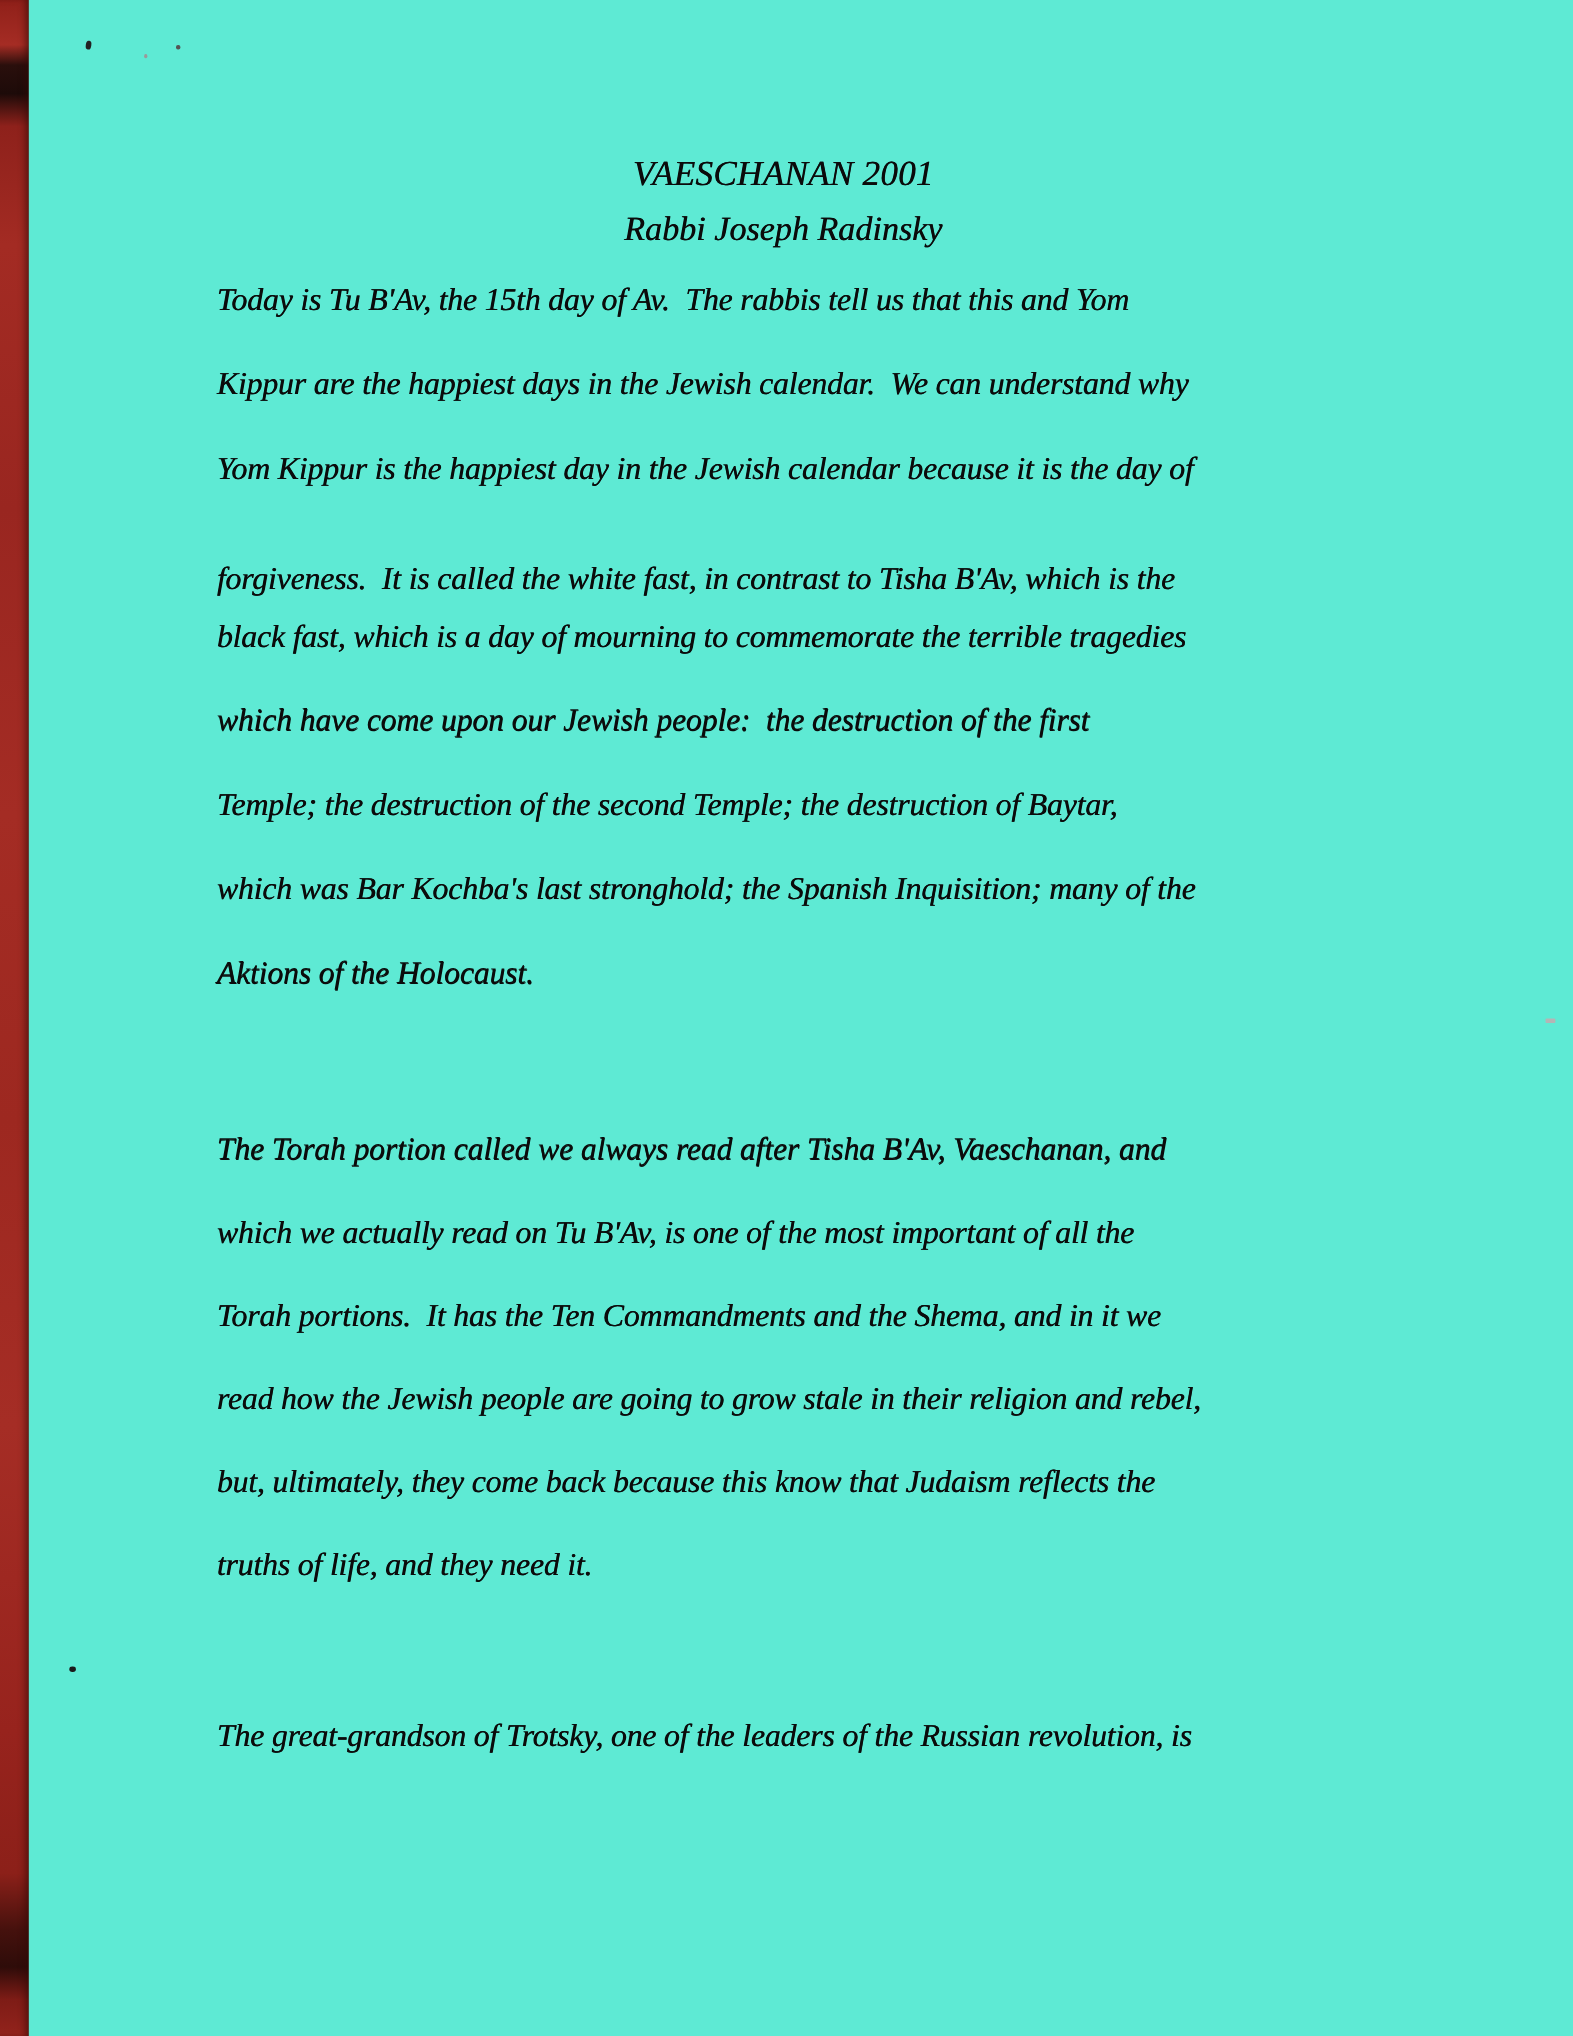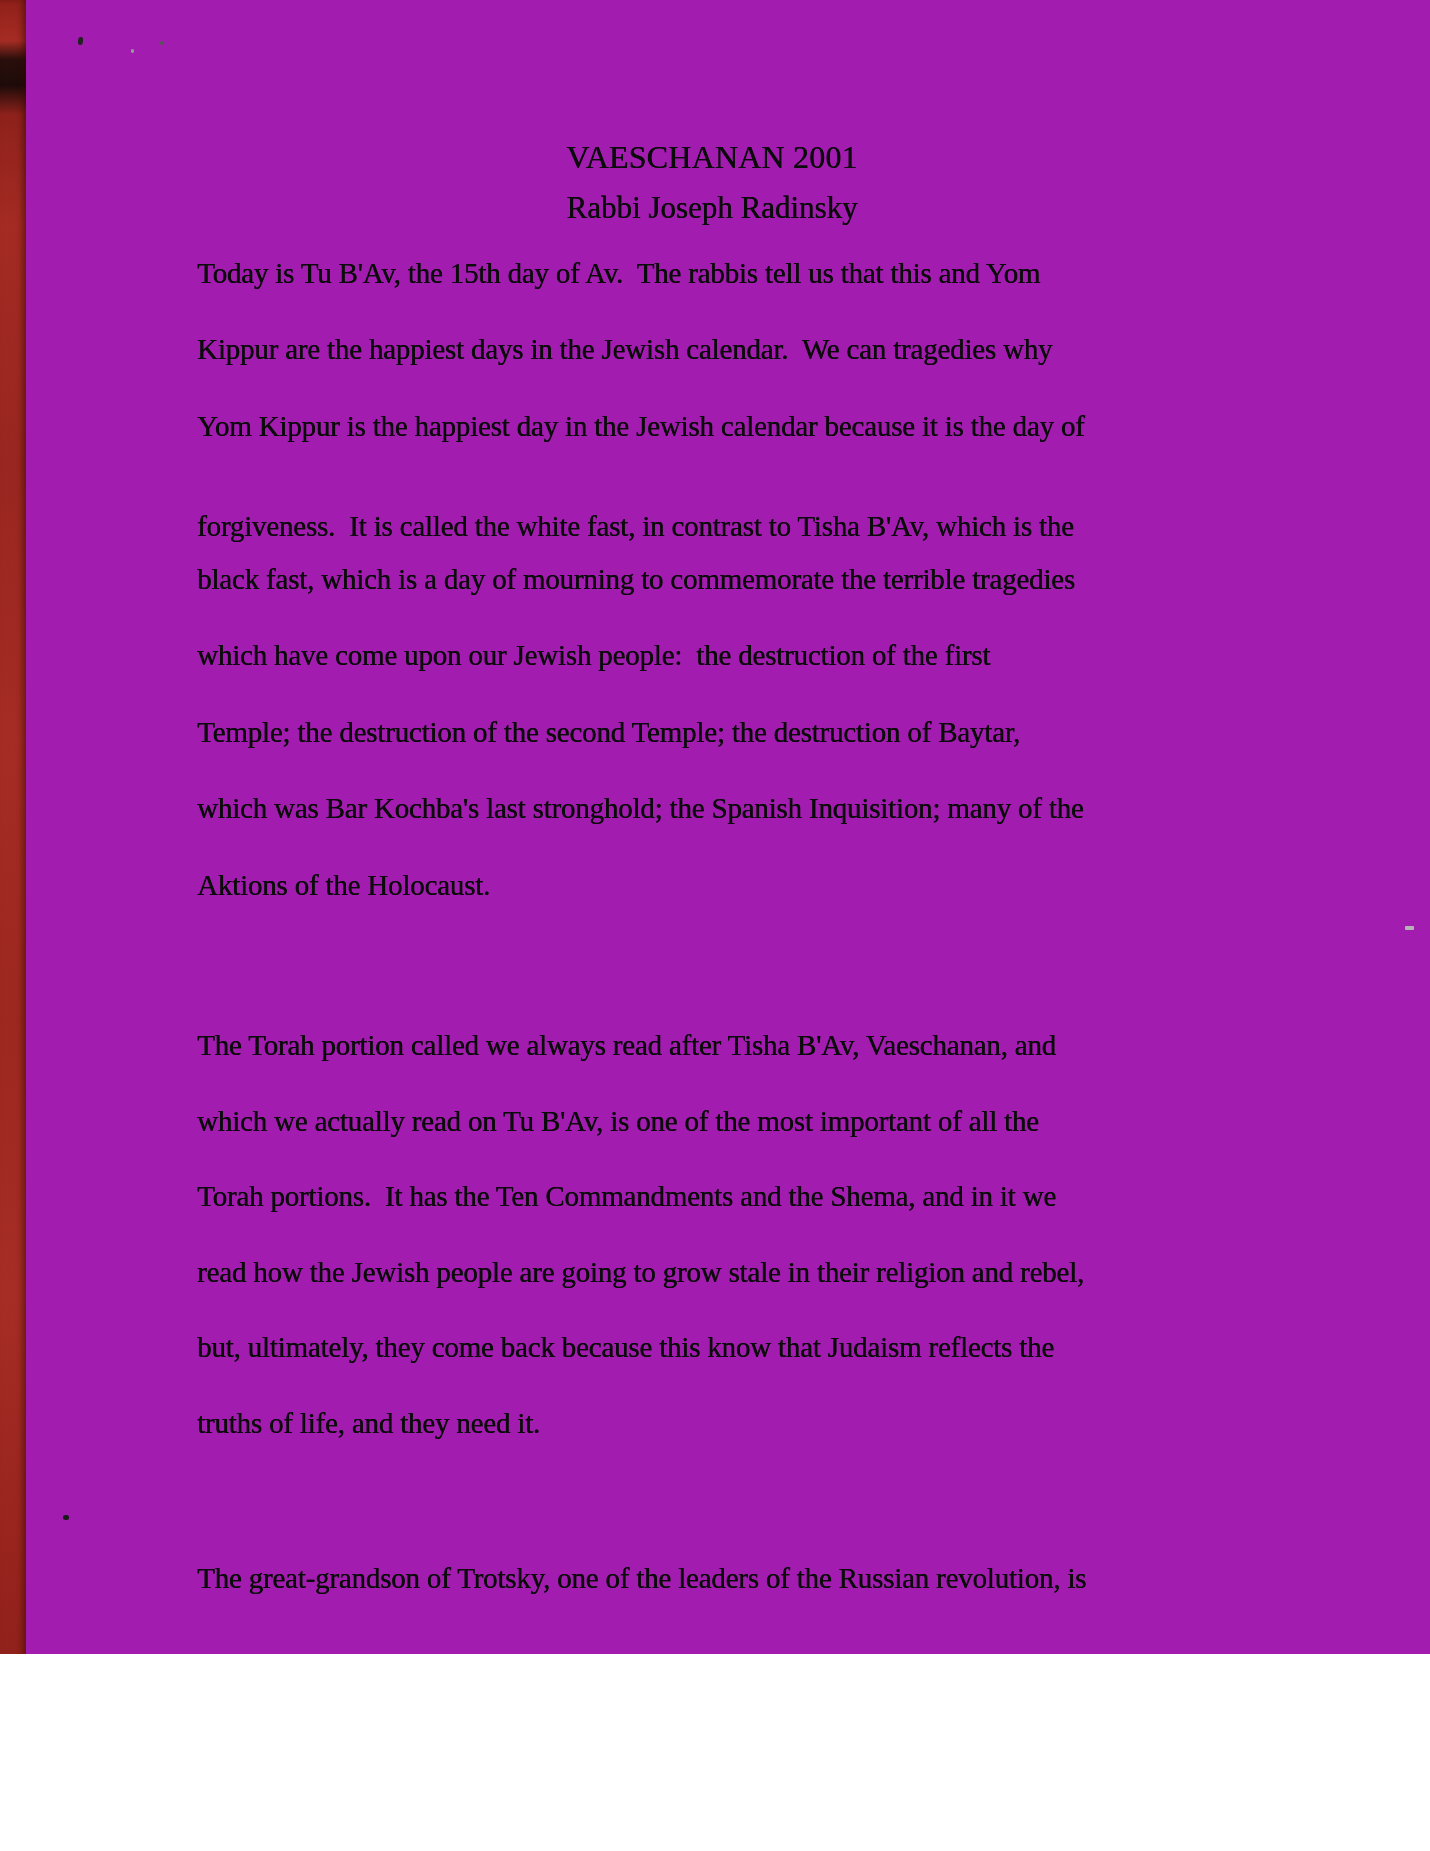"VAESCHANAN 2001" .page { background: #a21caf -> #5eead4; font-style: none -> italic; height: 1654px -> 1851px }
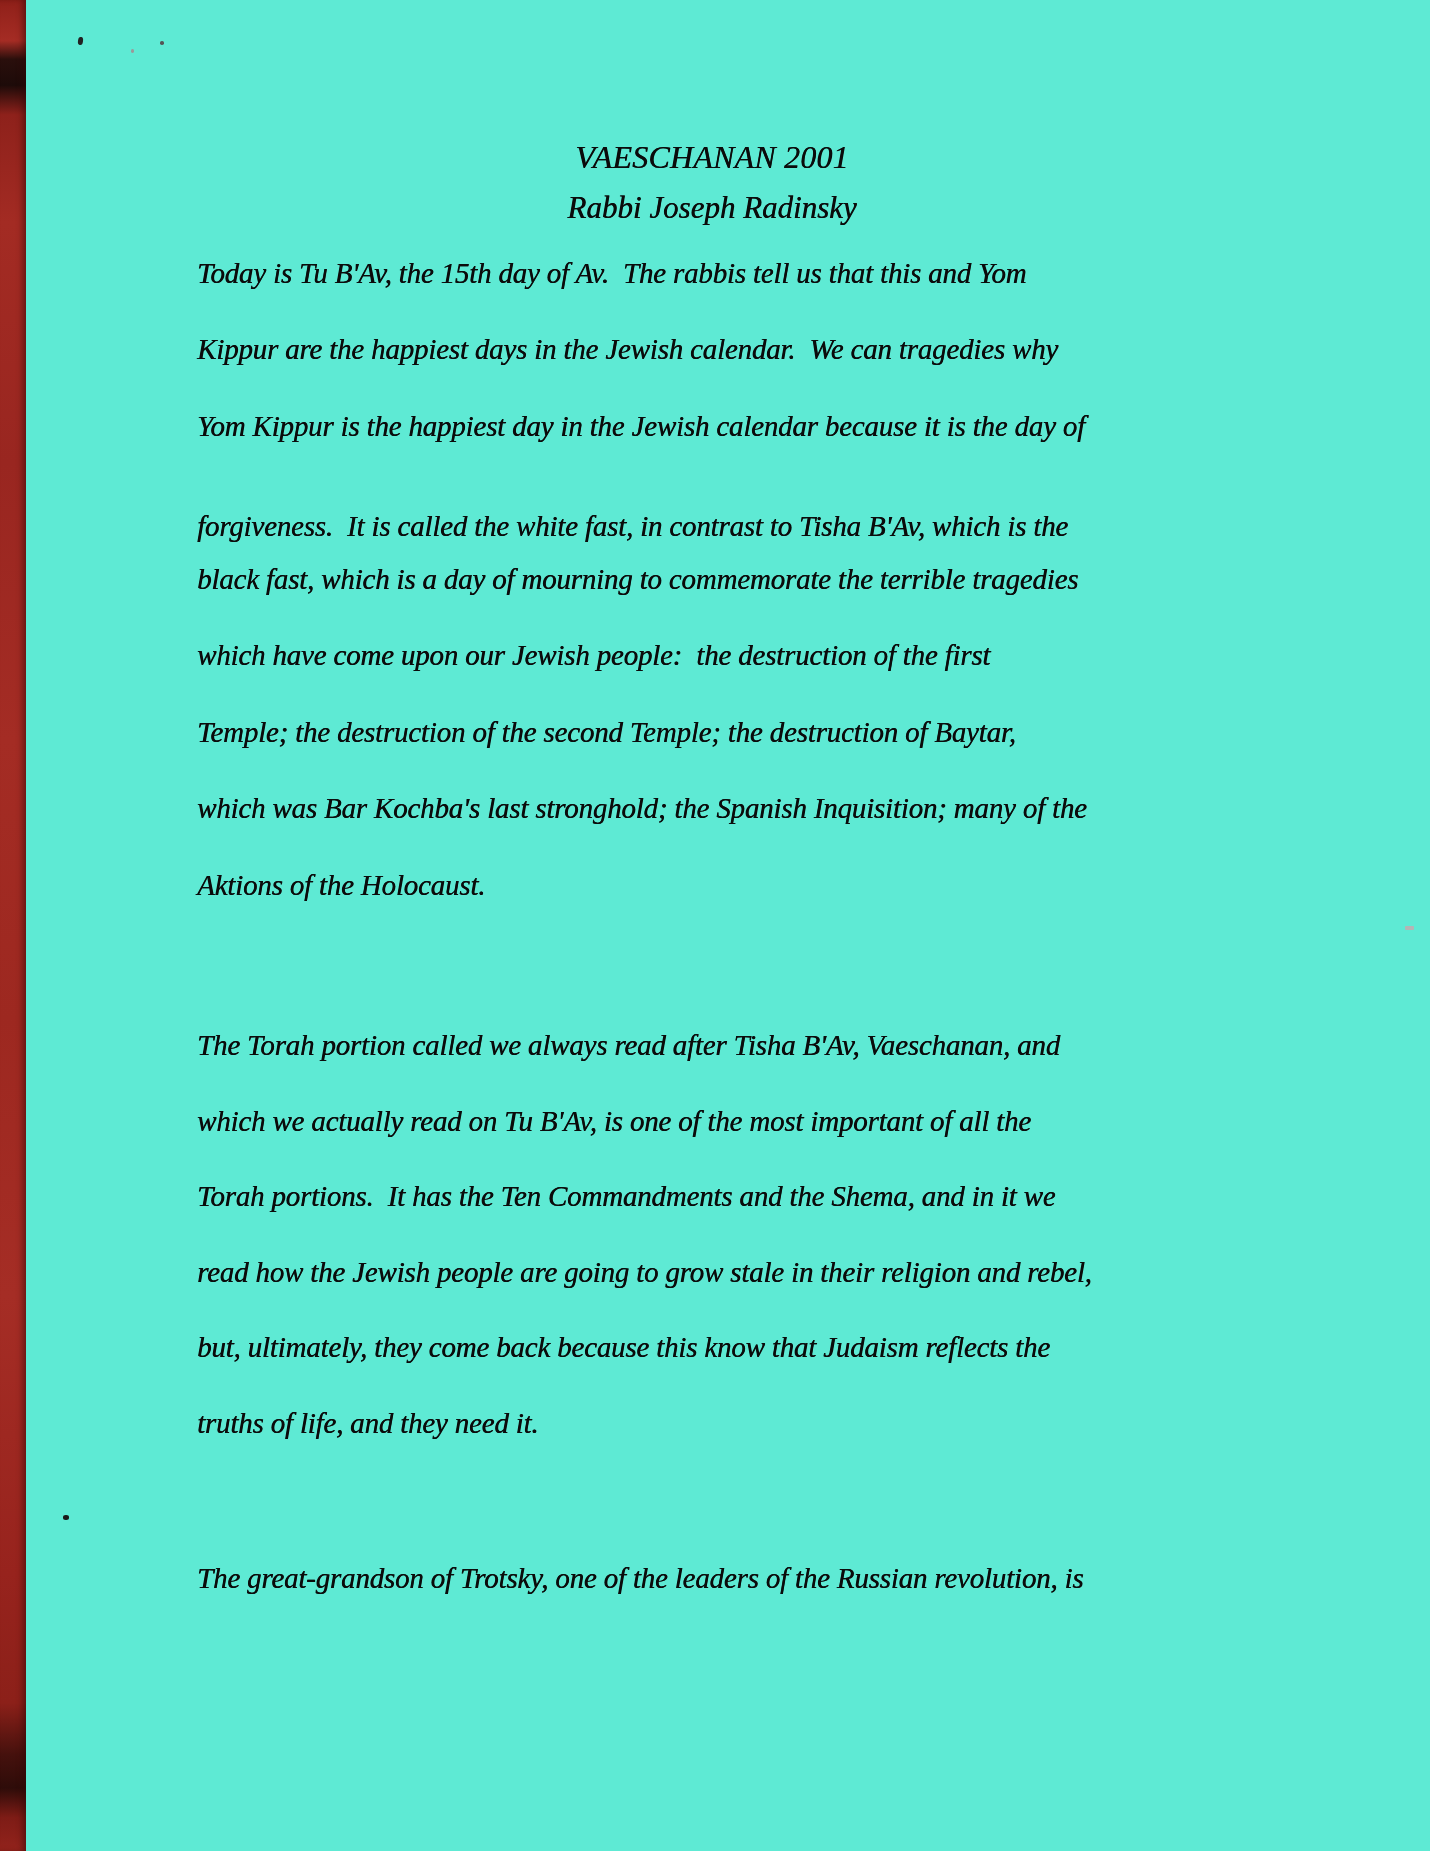"Kippur are the happiest days" div.bline { text: tragedies -> understand }
